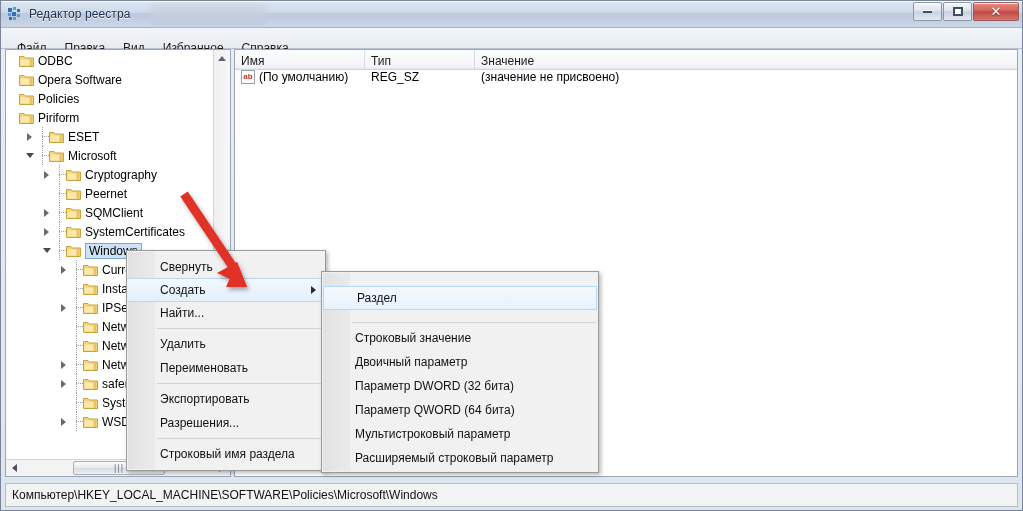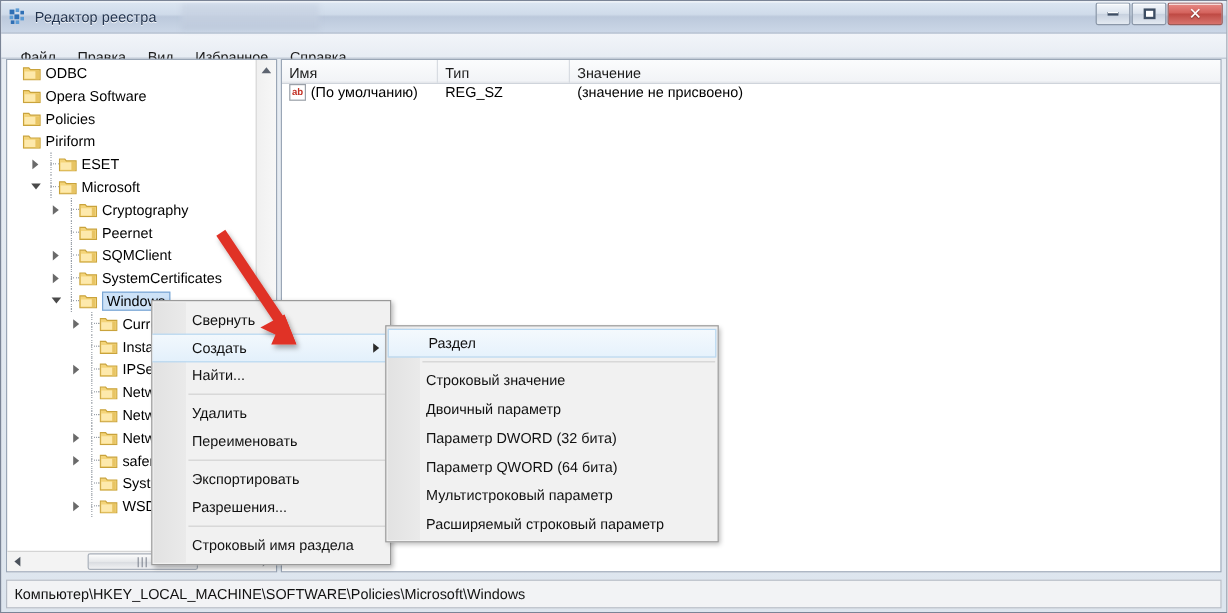"Раздел" .subitem.hl { margin: 0 1px -> 12px 1px }
